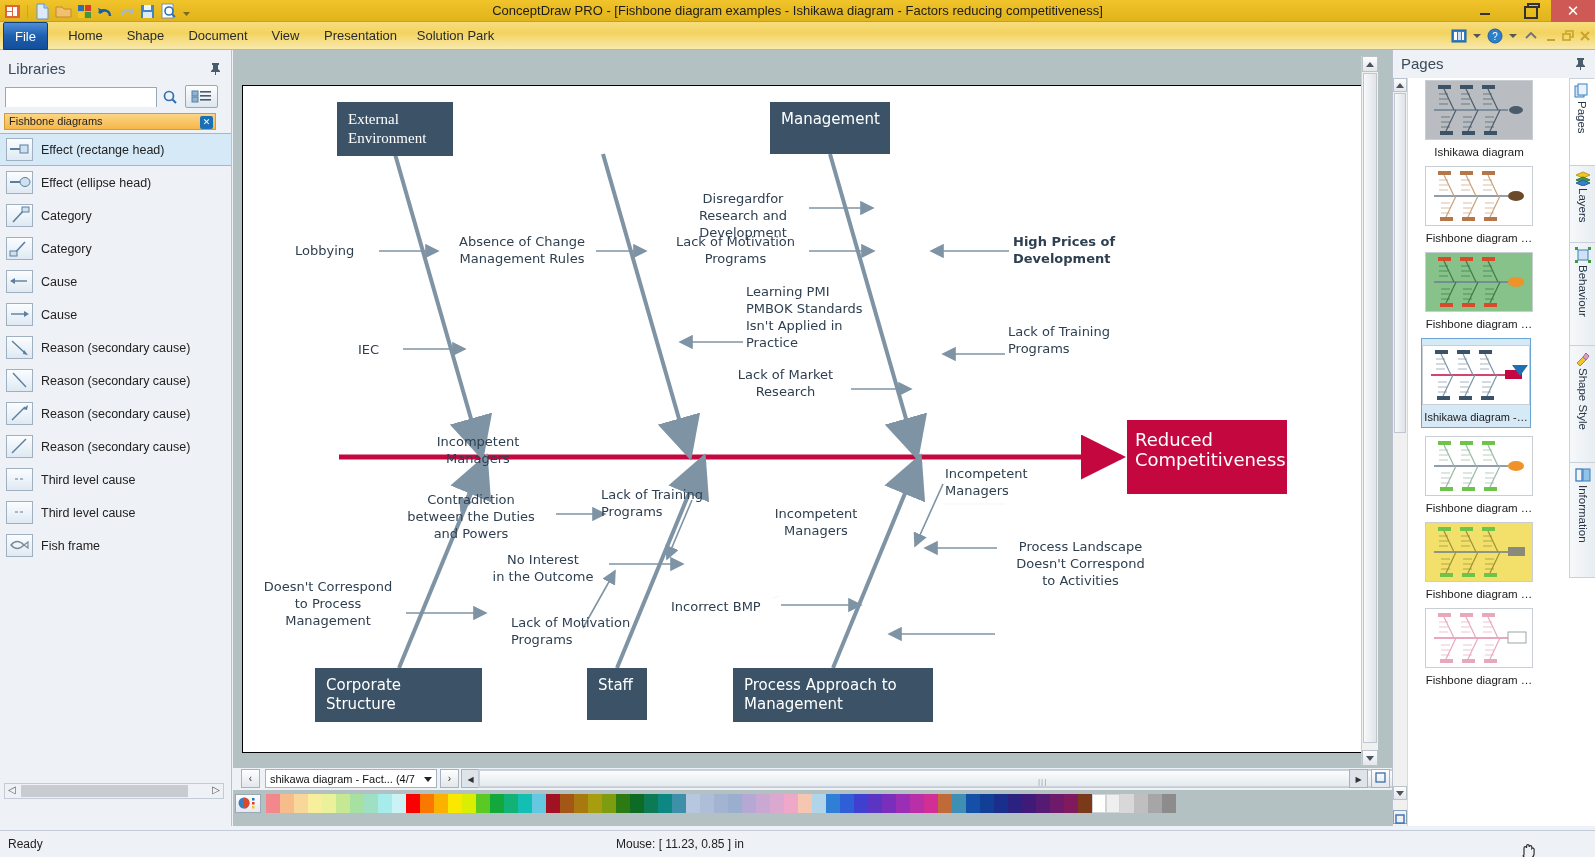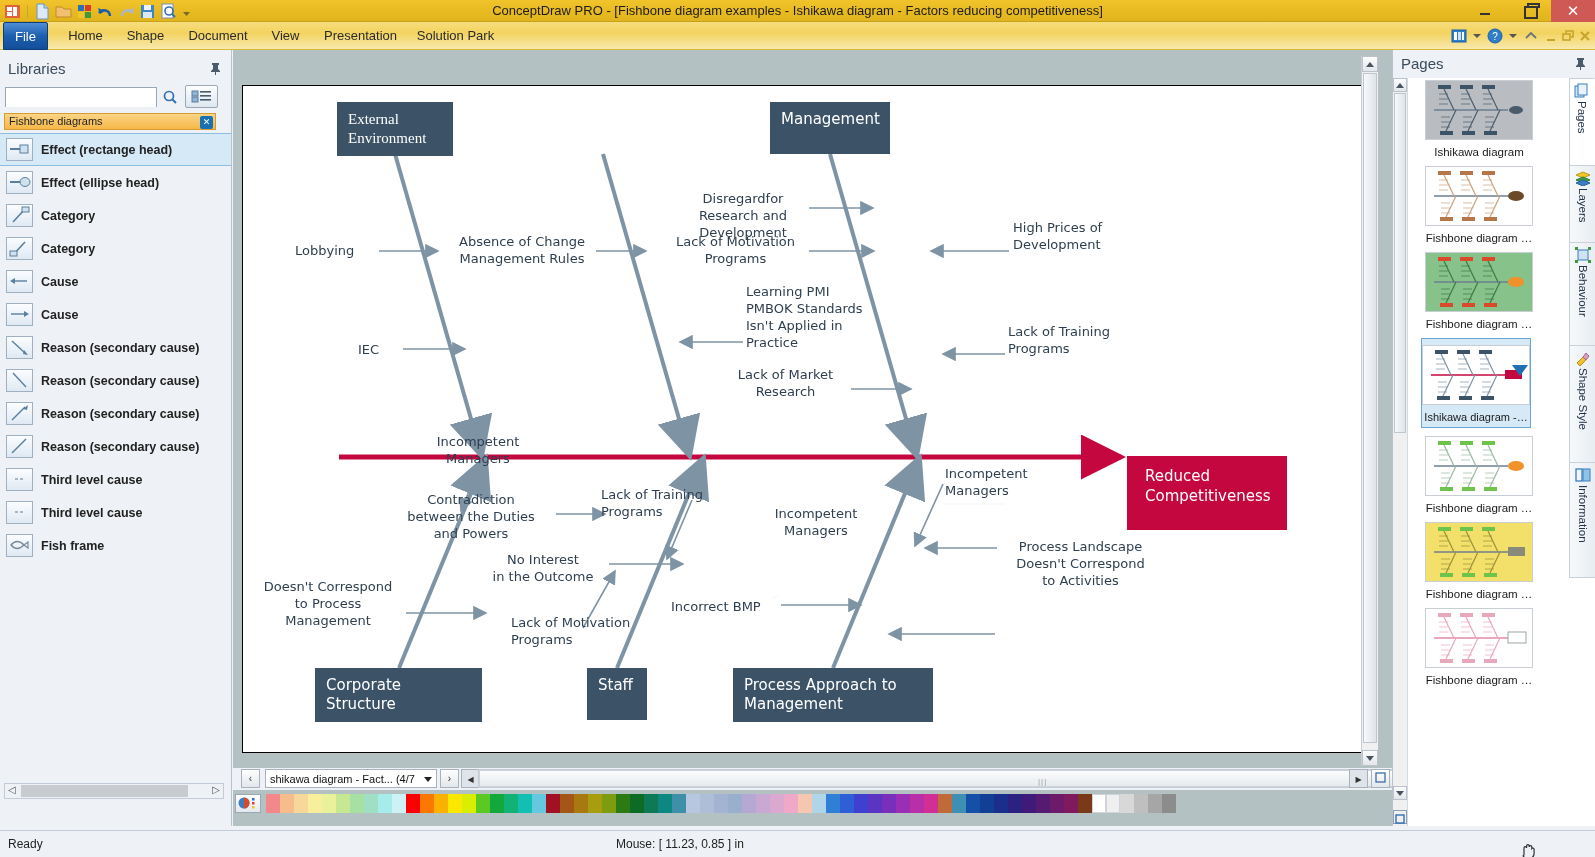"Effect (rectange head)" .lib-lbl { font-weight: bold -> none }
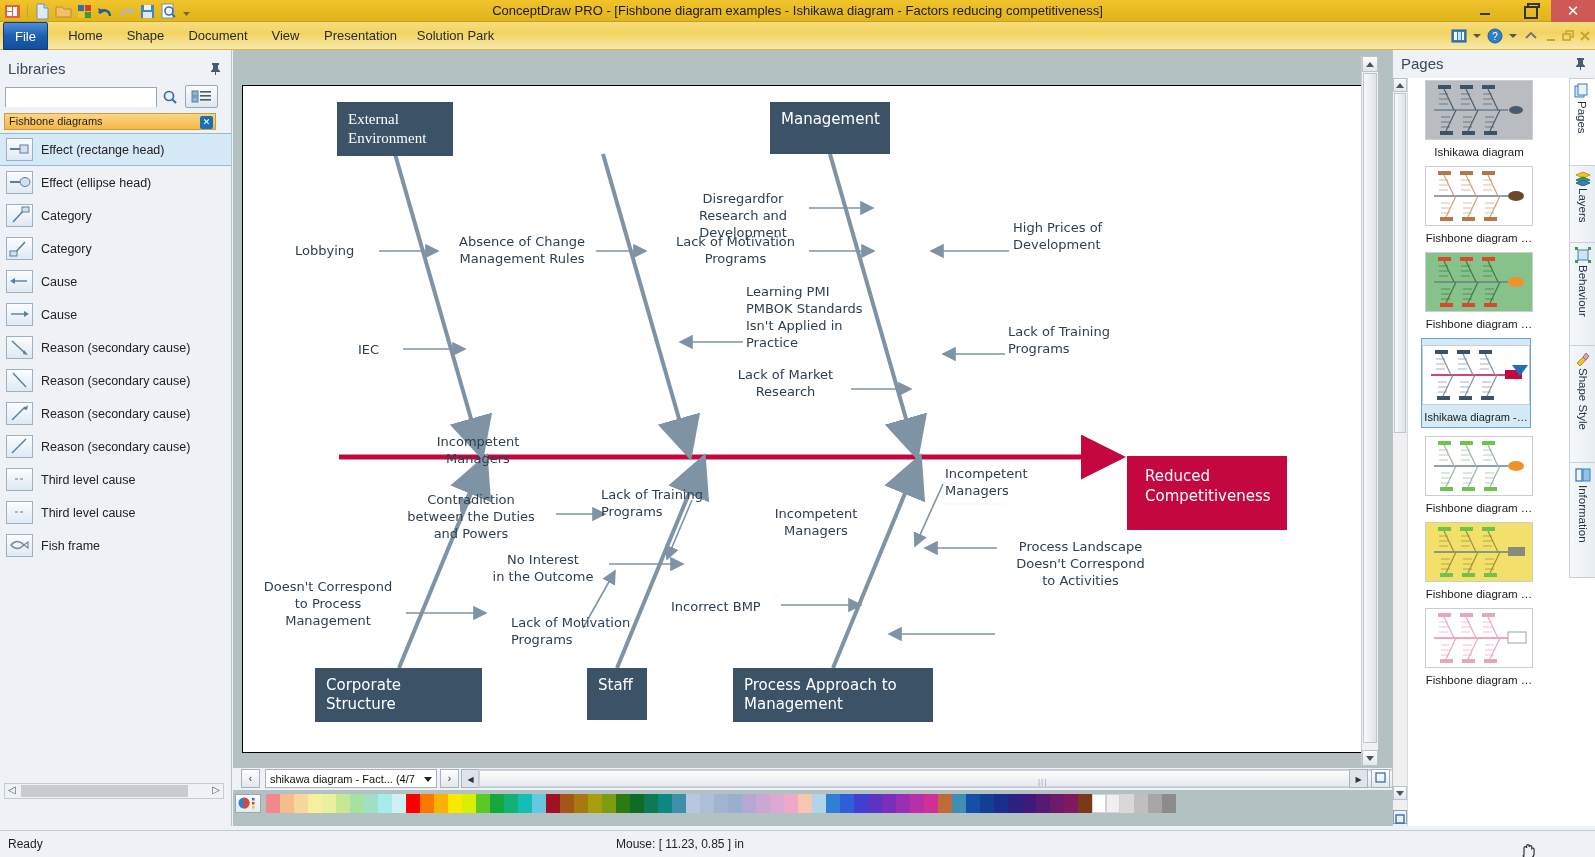"High Prices of" div.causelbl { font-weight: none -> bold; top: 133px -> 147px }
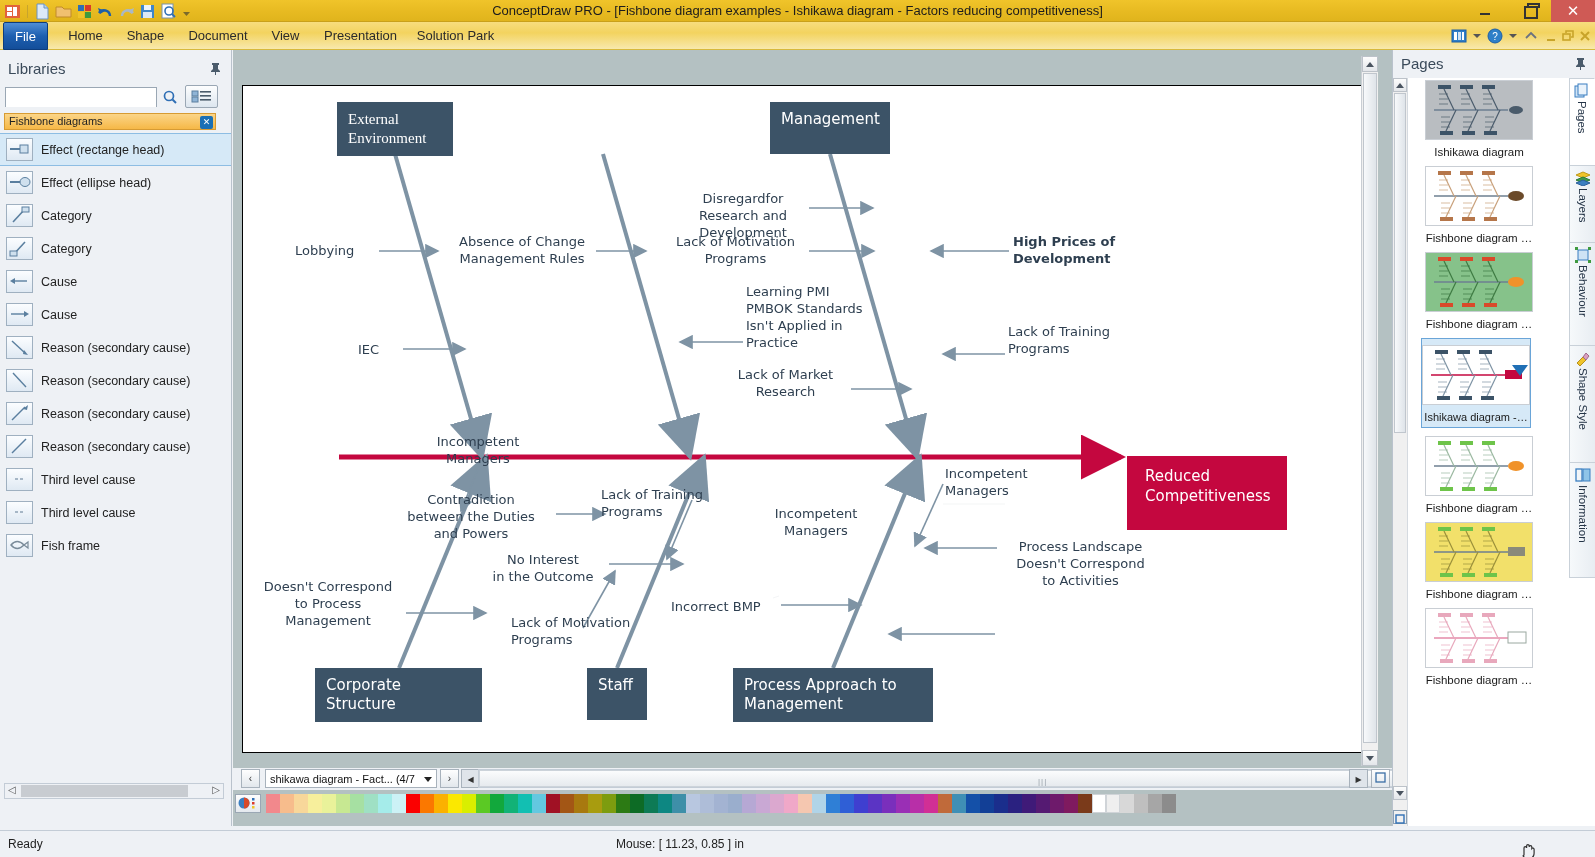"Reduced" .effectbox { font-size: 15px -> 18px; margin-top: 36px -> none; padding: 10px 18px -> 10px 8px }
